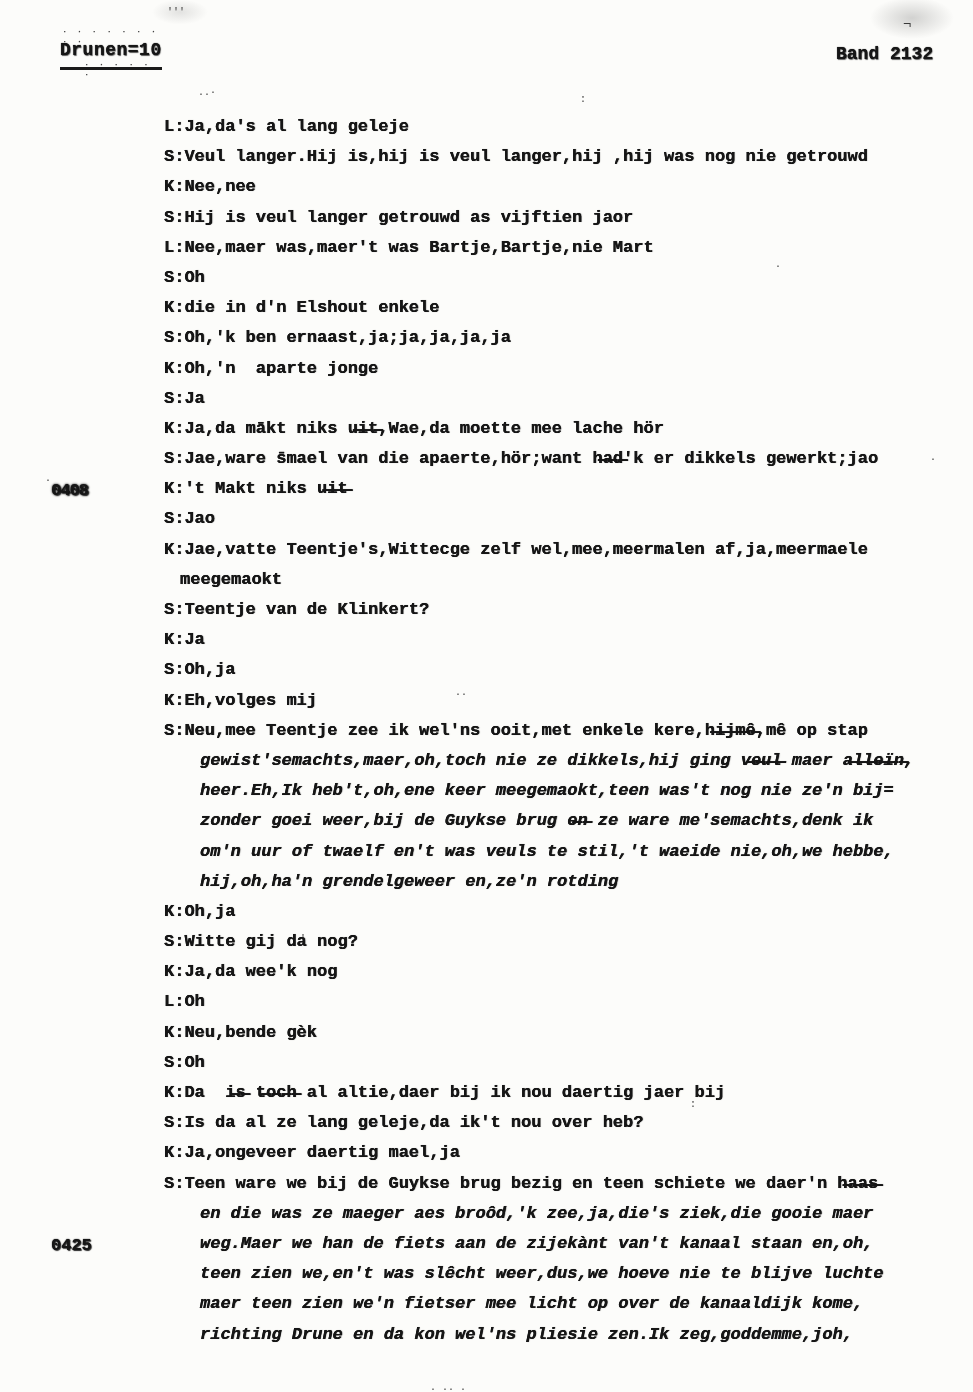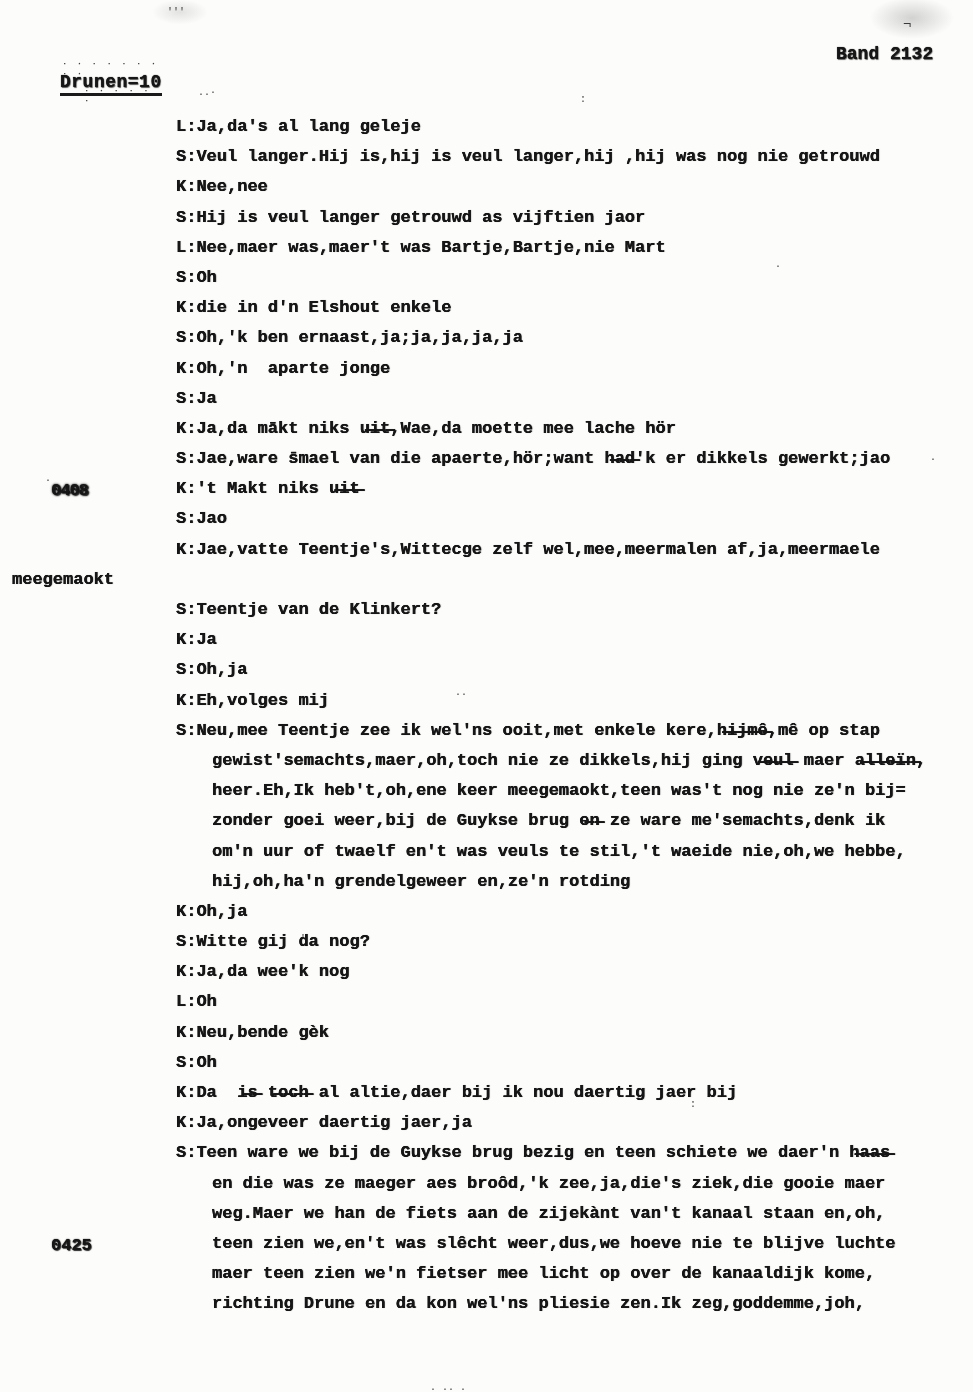"Drunen=10" .header-left { margin-top: 32px -> none; padding-bottom: 1px -> 7px }
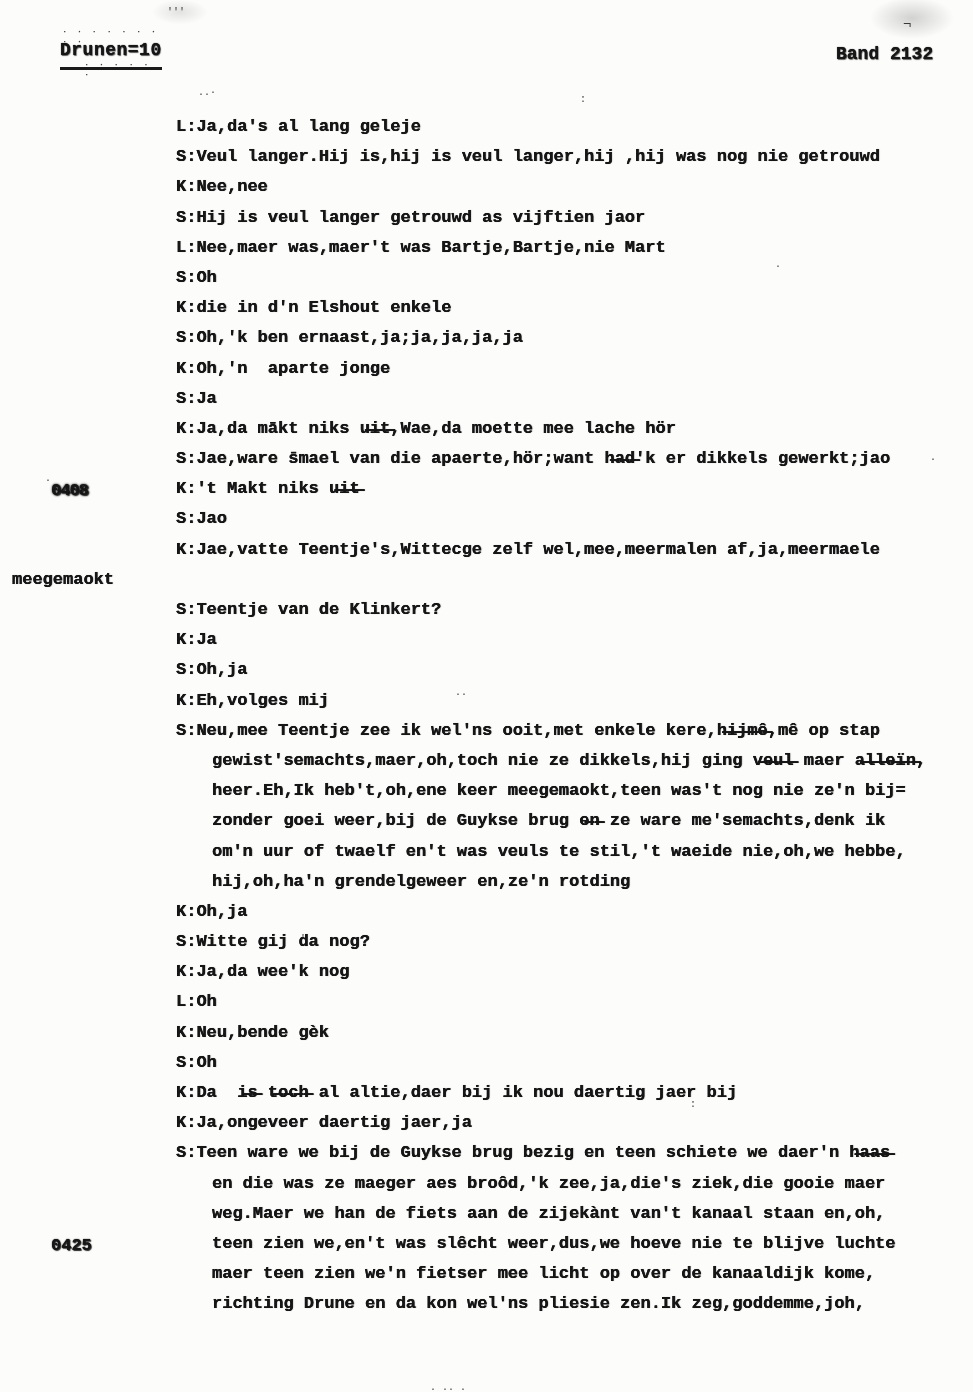"L:Ja,da's al lang geleje" .transcript { left: 12px -> 0 }
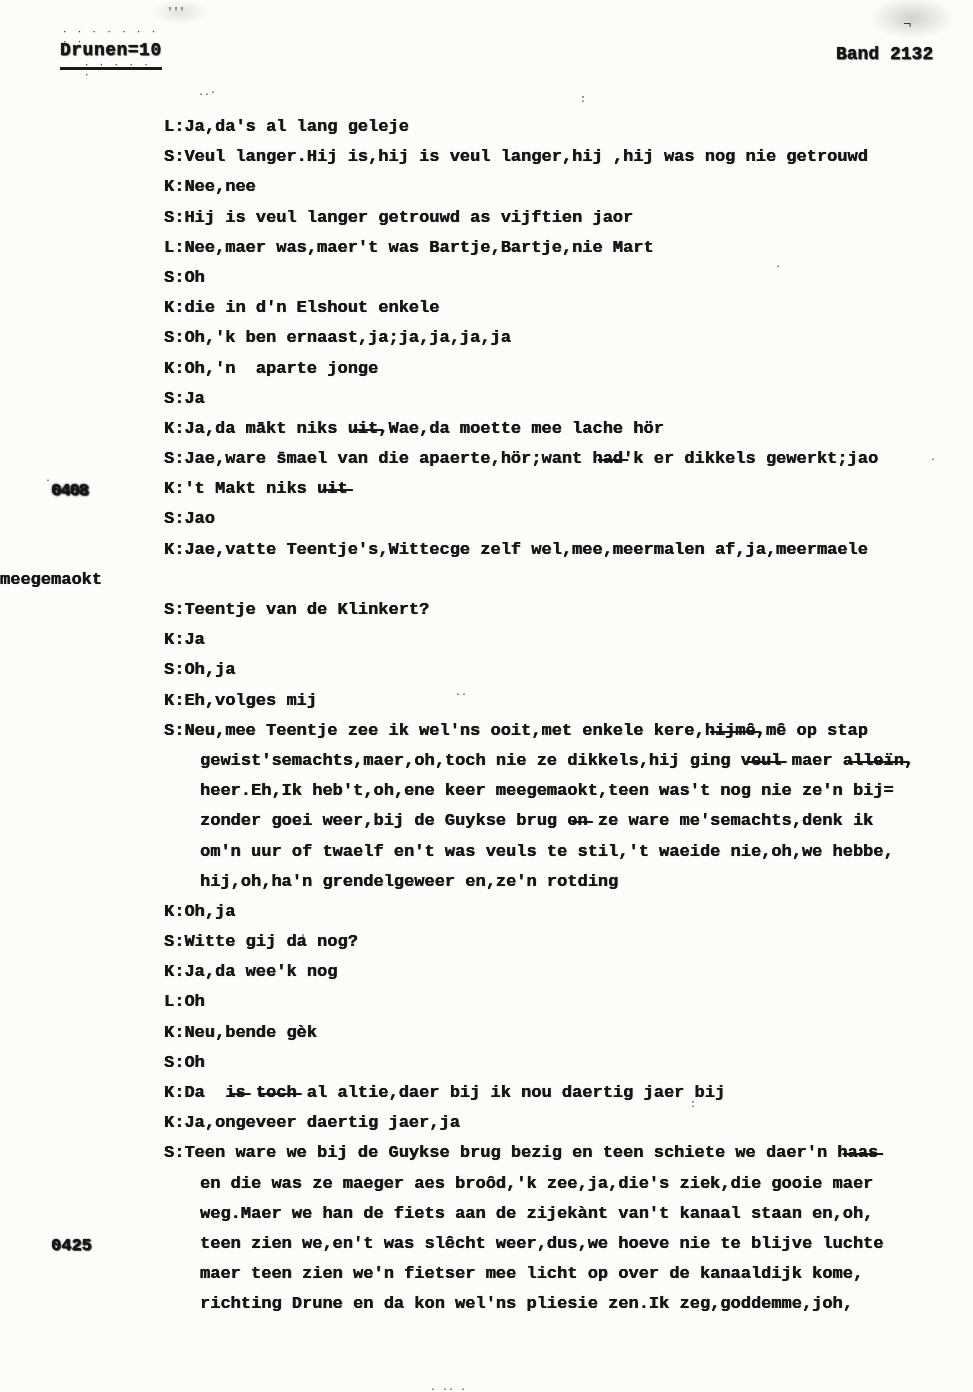"meegemaokt" .ind1 { padding-left: none -> 180px }
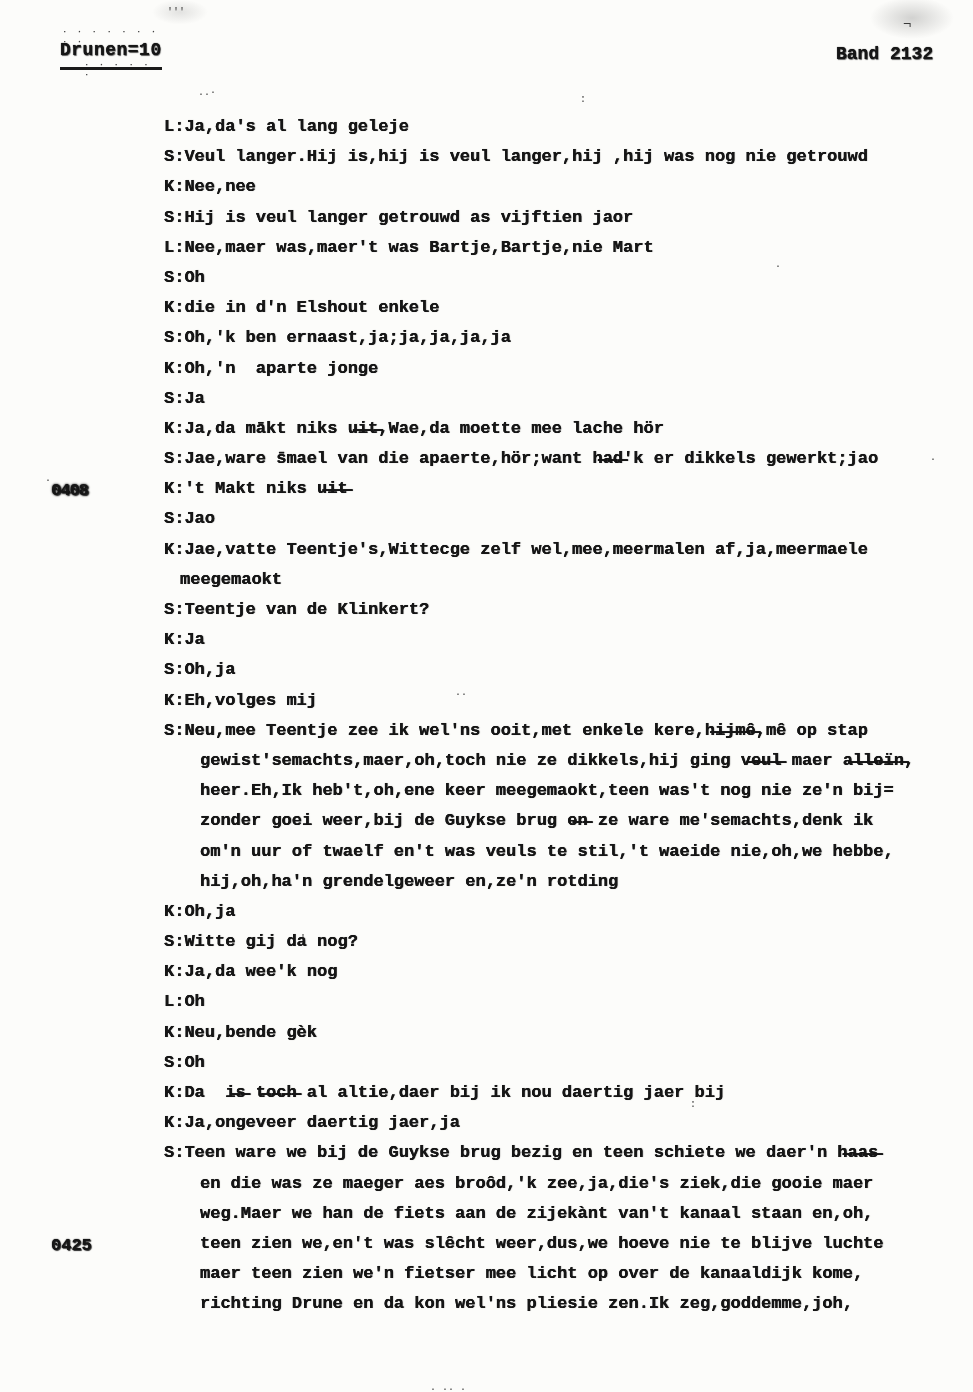"gewist'semachts,maer,oh,toch nie ze" .ind2 { font-style: none -> italic }
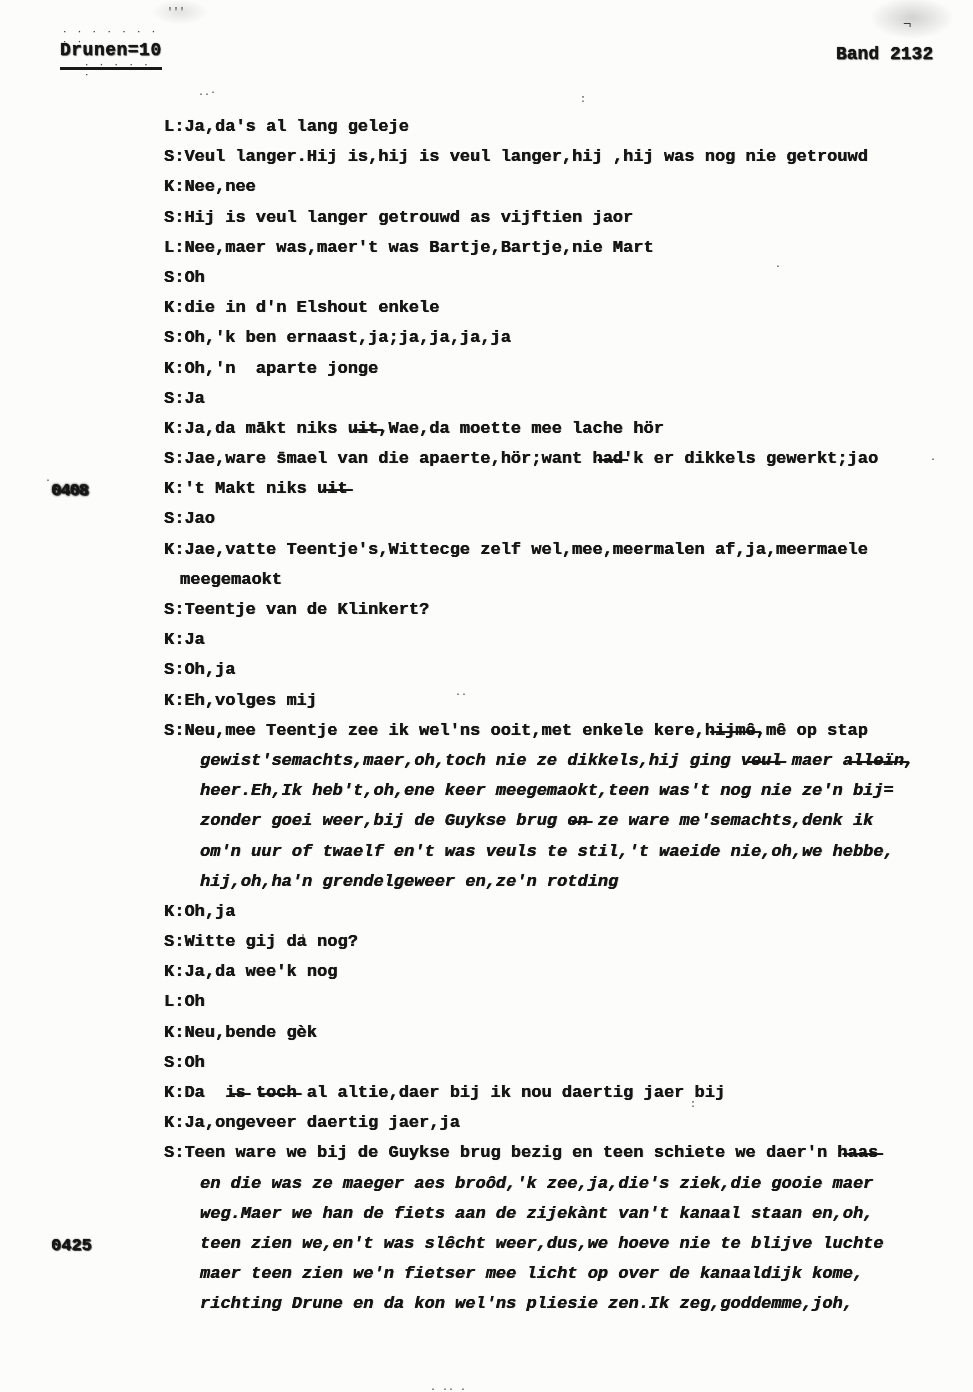"S:Is da al ze lang" div.line { html: none -> <div>S:Is da al ze lang geleje,da ik't nou over heb?</div> }
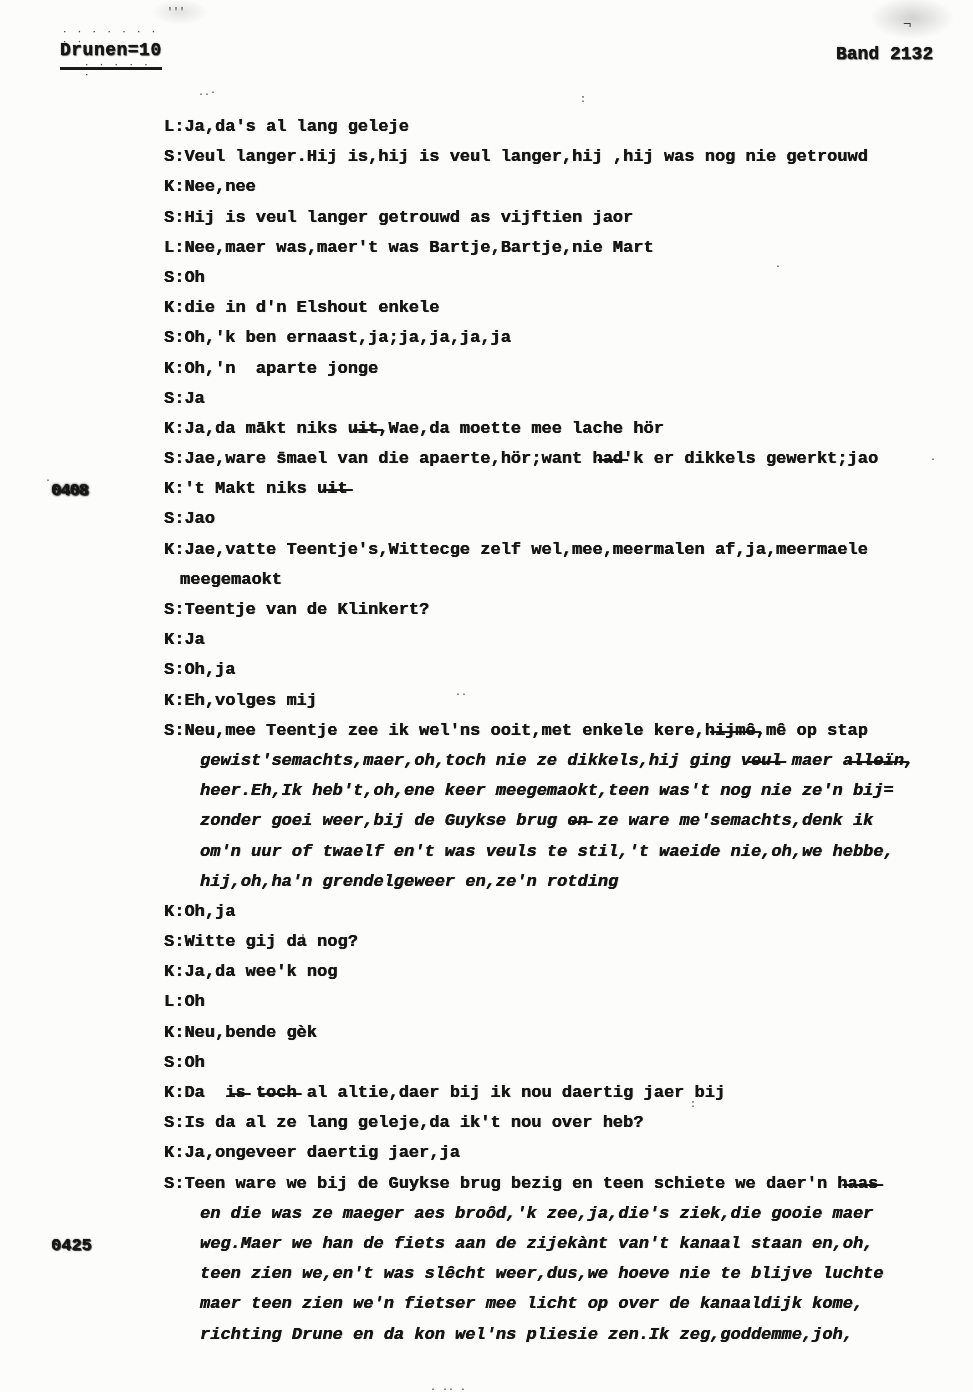"K:Ja,ongeveer daertig jaer,ja" div.line { text: jaer,ja -> mael,ja }
